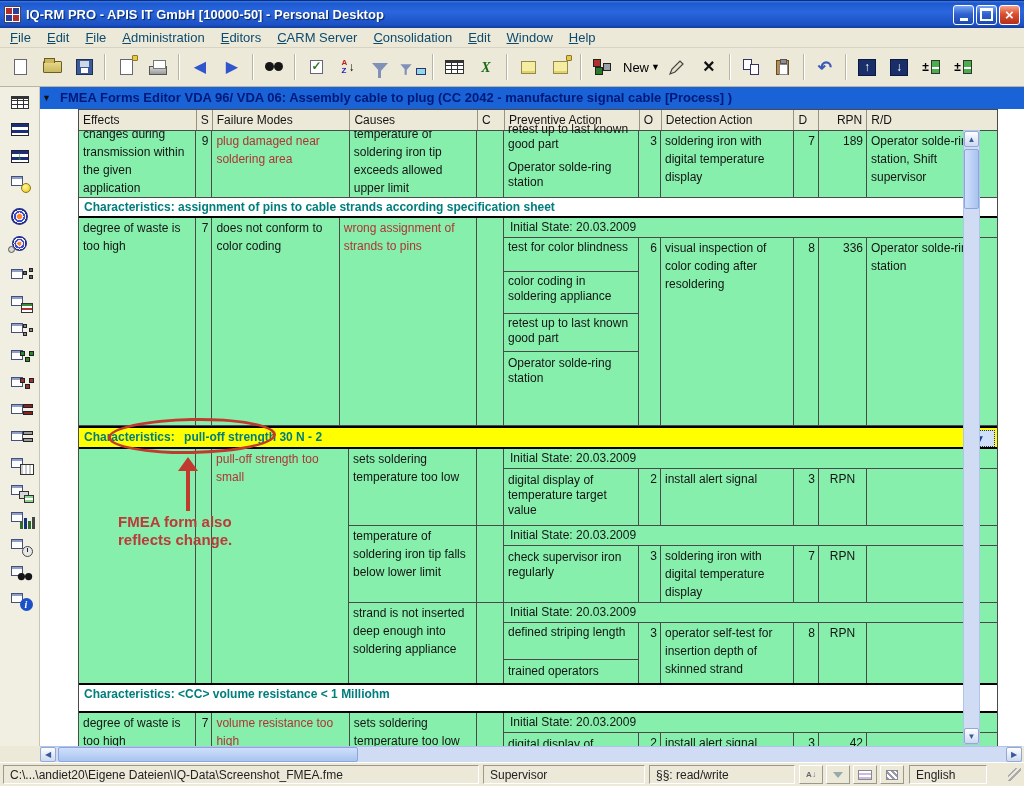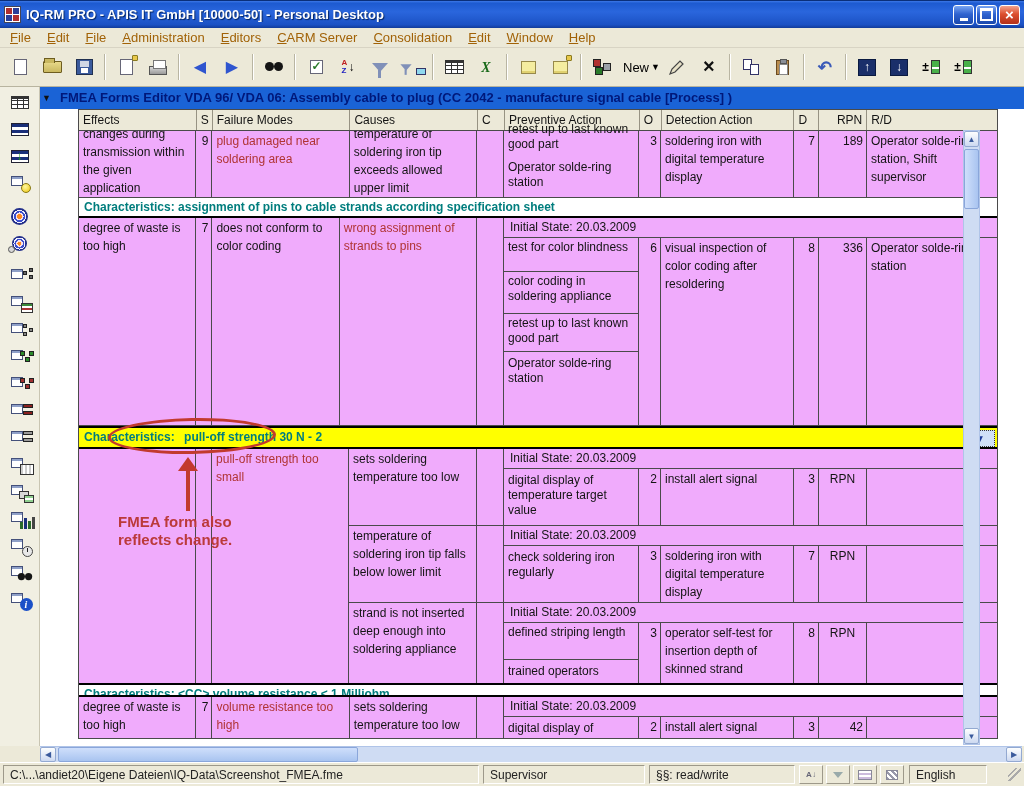"File" .menu-item { color: #a16207 -> #0c4a6e }
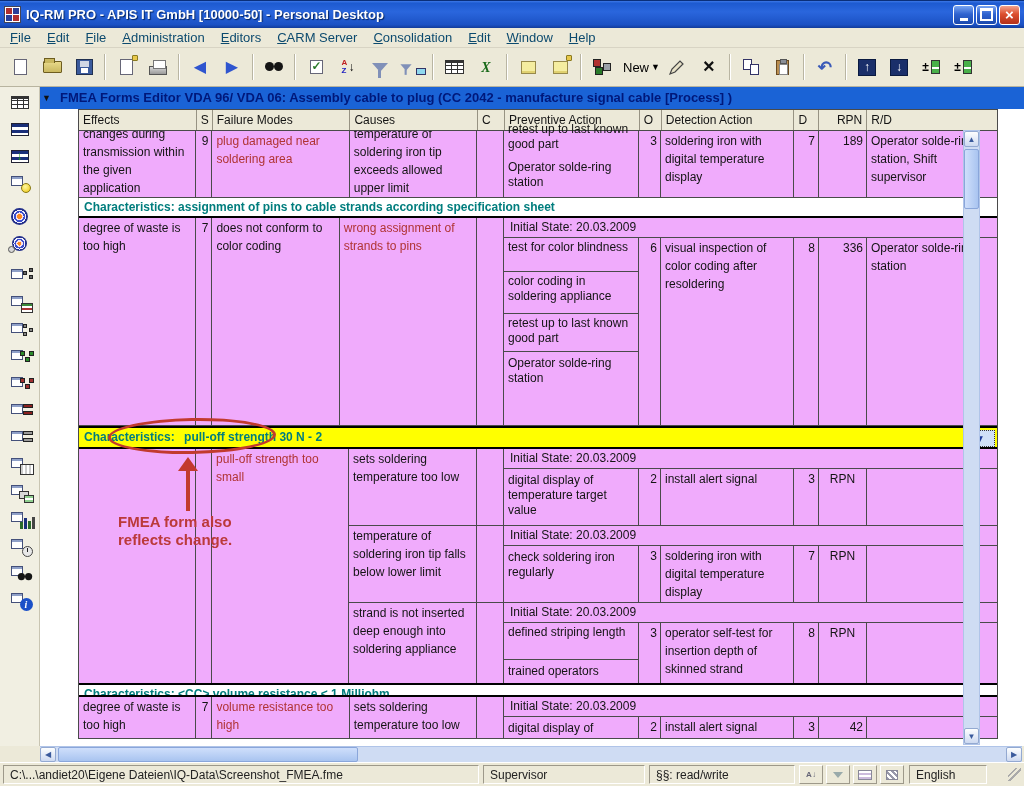"Effects" .tbl { background: #f0abfc -> #86efac }
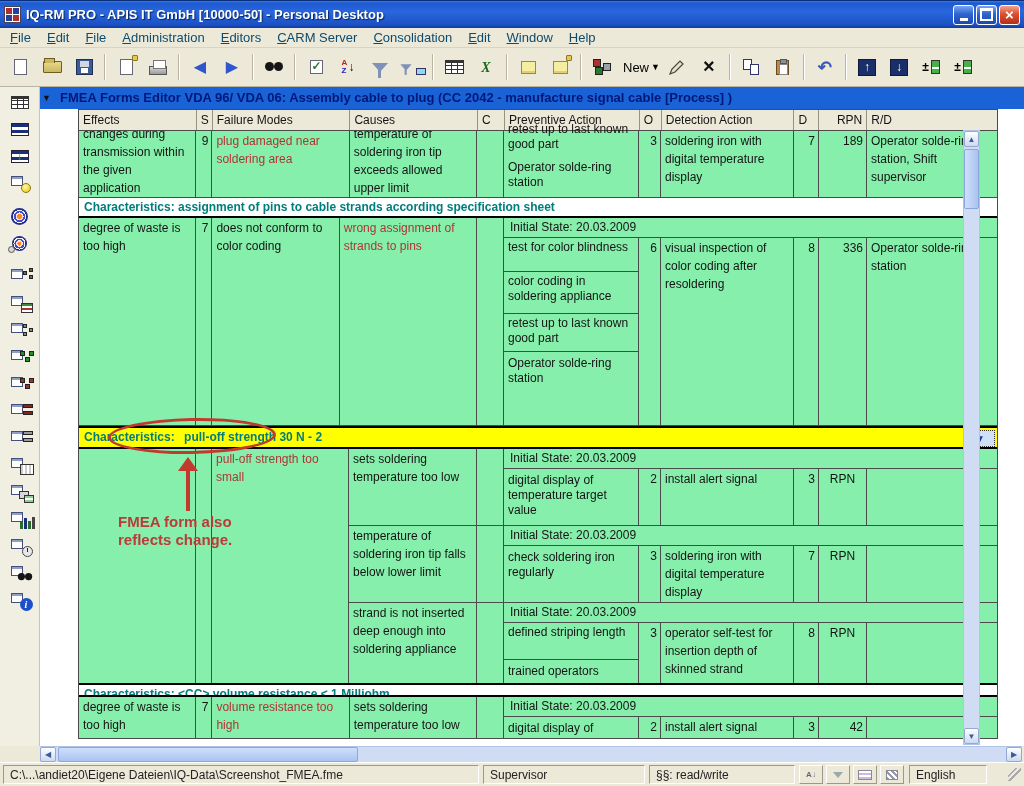"check soldering iron regularly" div.paresp { text: soldering -> supervisor }
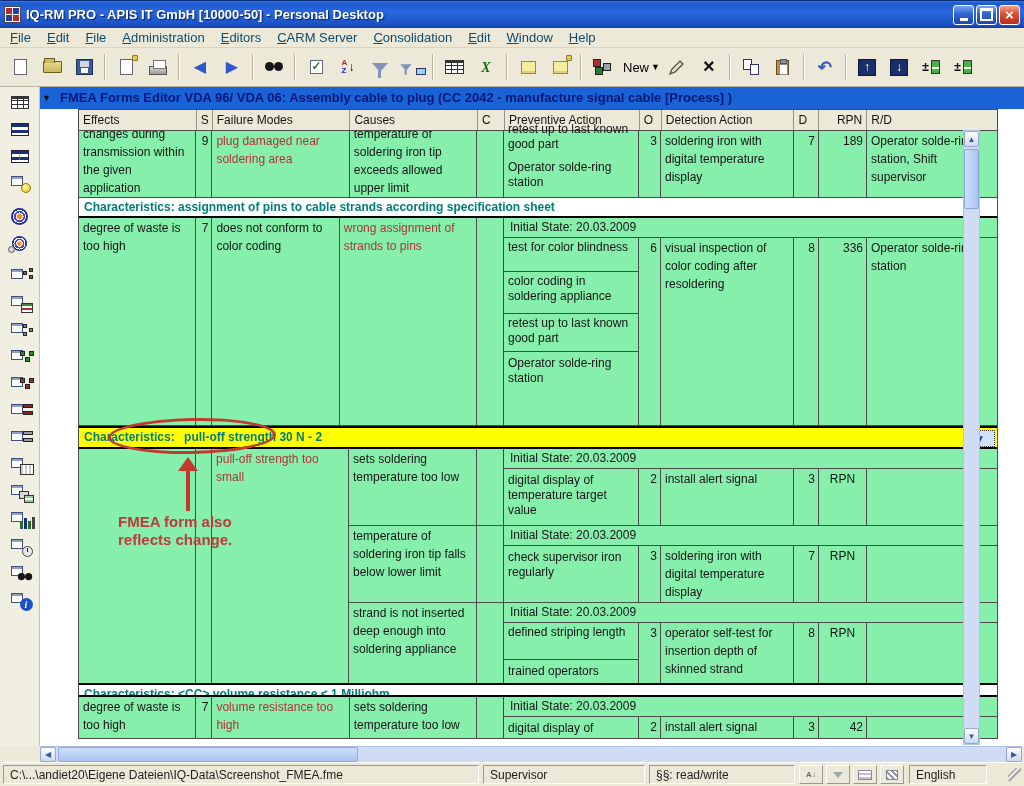"Characteristics: <CC> volume resistance" .band.btop { height: 14px -> 30px }
